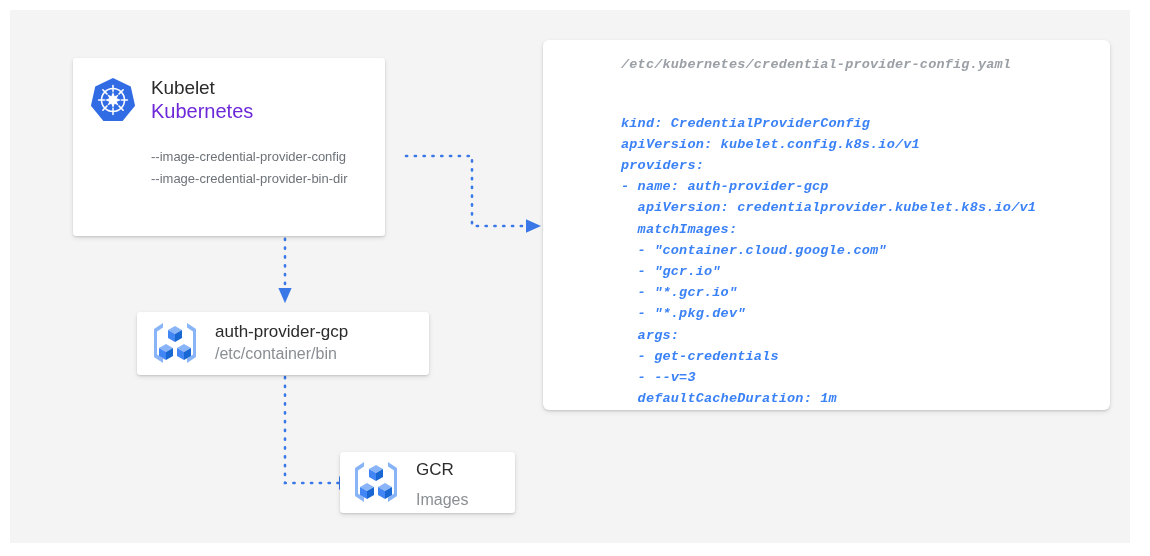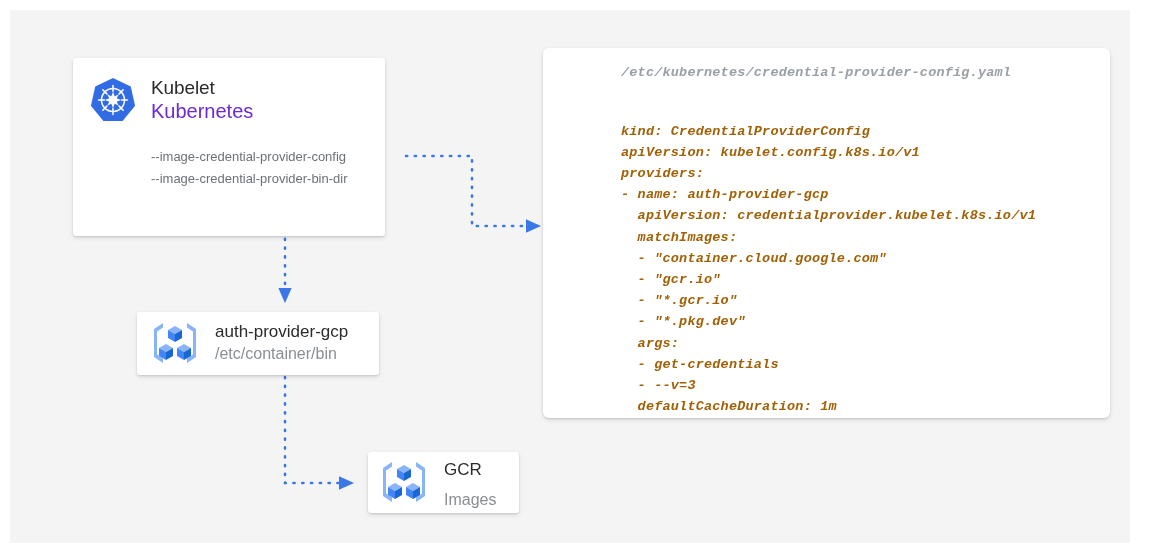"/etc/kubernetes/credential-provider-conf" #code-card { top: 48px -> 40px }
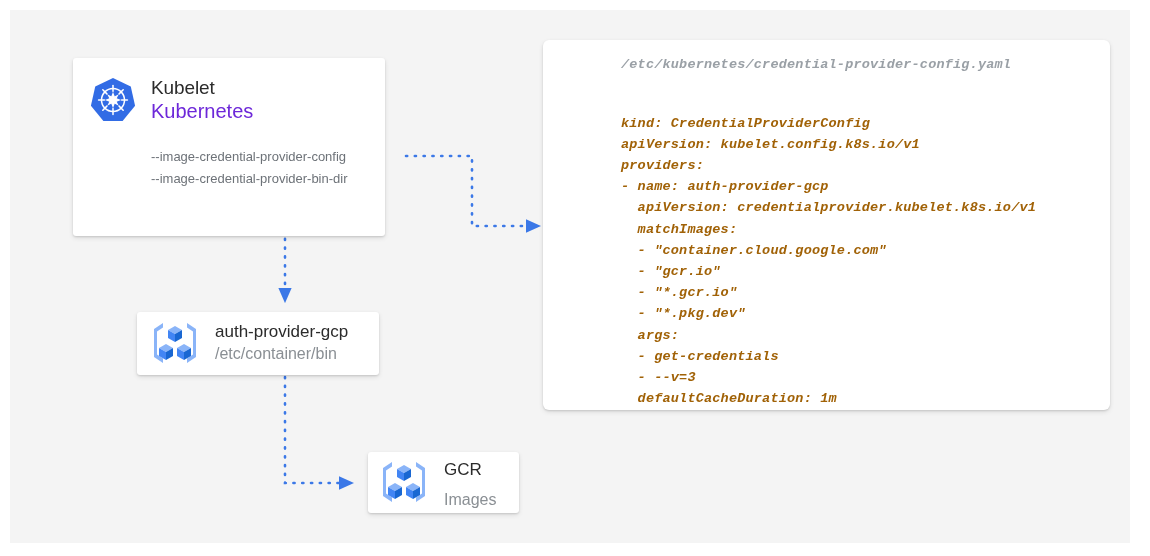"kind: CredentialProviderConfig" #code-body { color: #a16207 -> #3b82f6 }
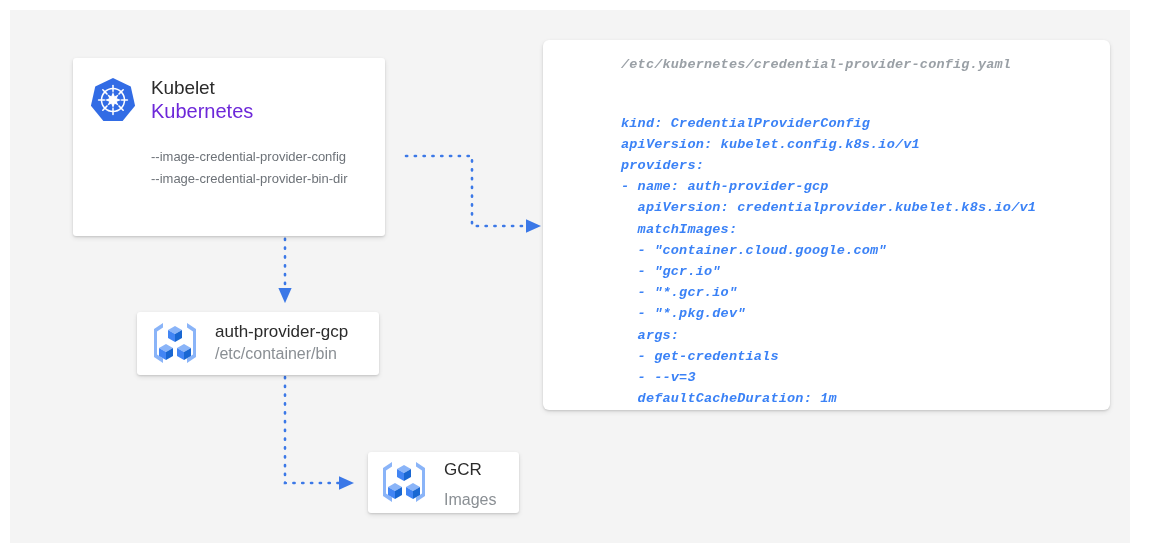"auth-provider-gcp" #auth-card { width: 242px -> 292px }
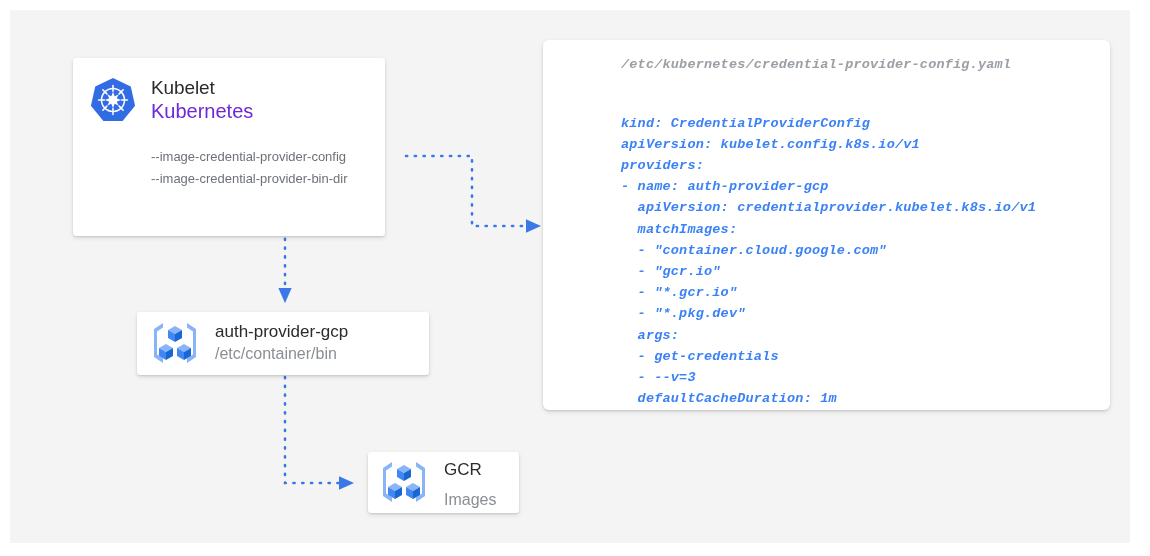"GCR" #gcr-card { left: 368px -> 340px; width: 151px -> 175px }
